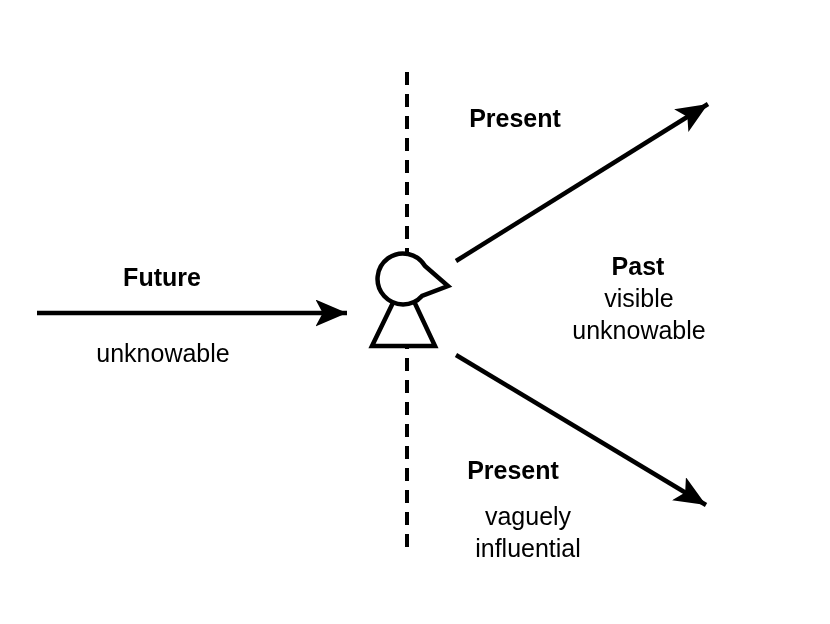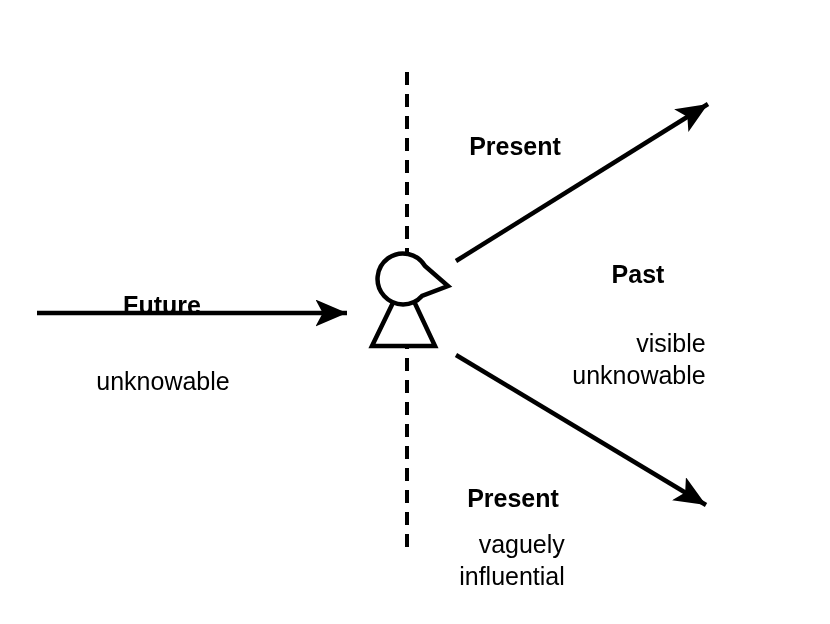"Present" .lbl { margin-top: 28px -> none; text-align: right -> center }
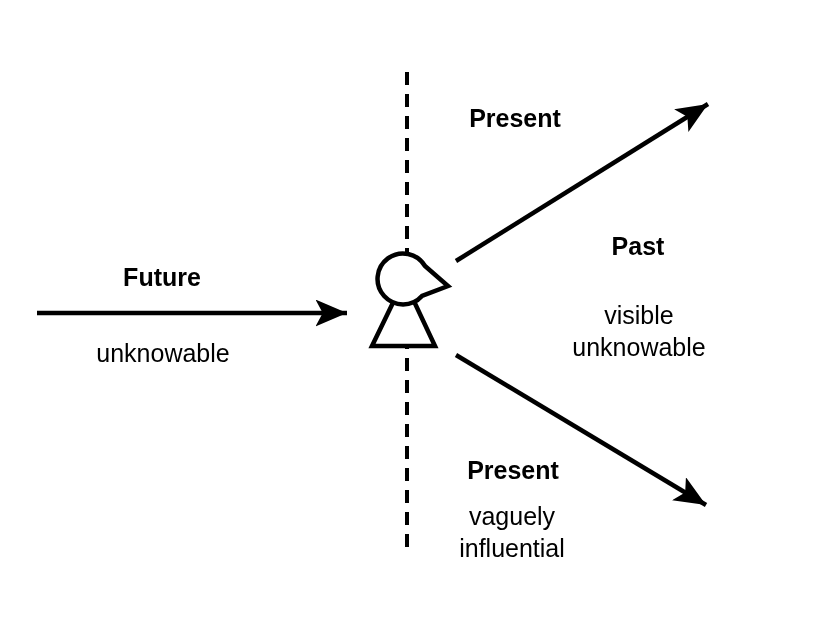"Past" div.lbl { top: 246px -> 266px }
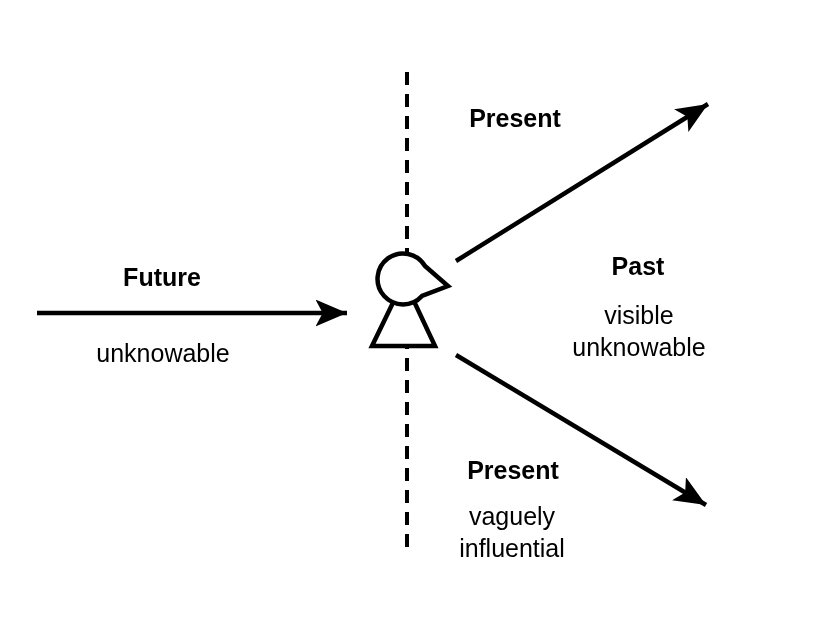"visible" div.lbl { top: 331px -> 314px }
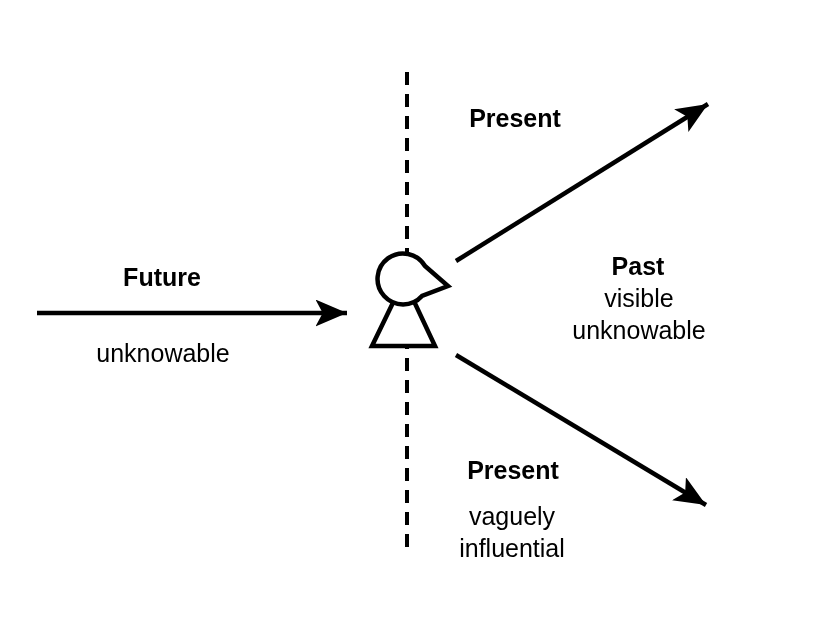"vaguely" div.lbl { left: 512px -> 528px }
